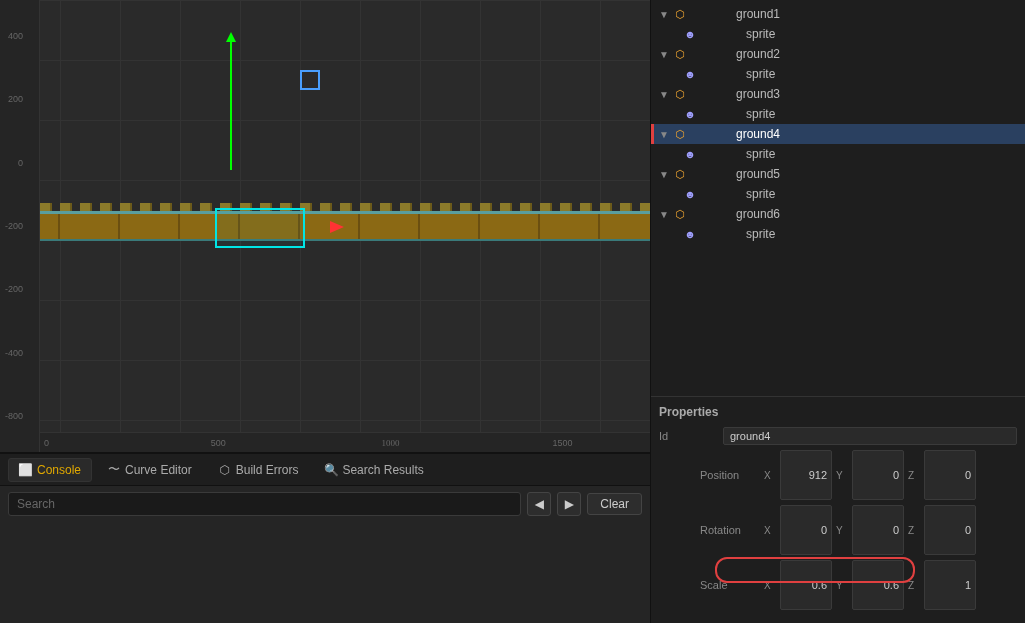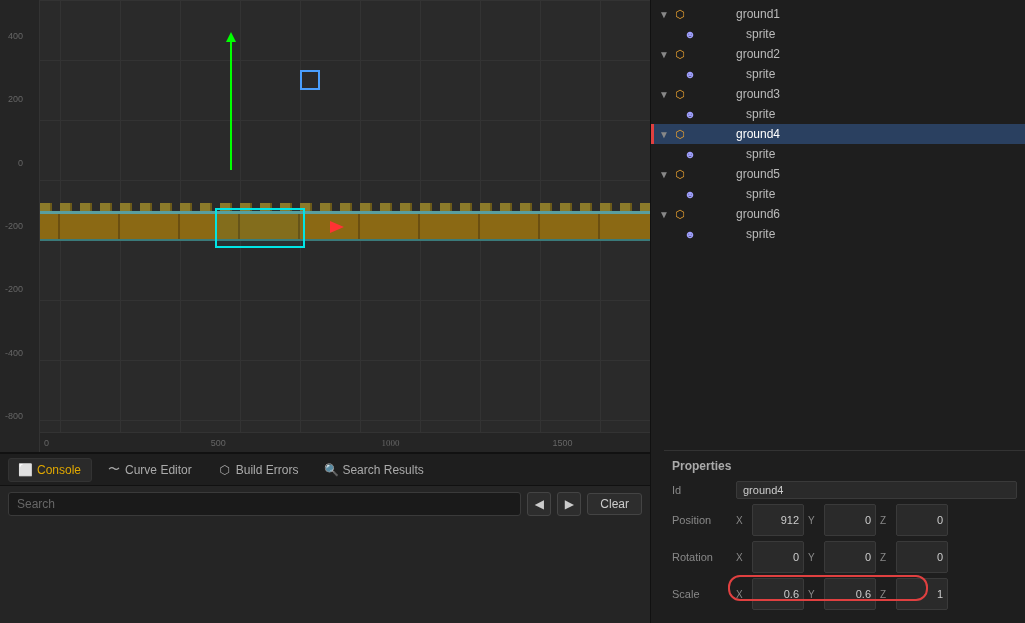"Properties" .properties-panel { margin-left: 13px -> none }
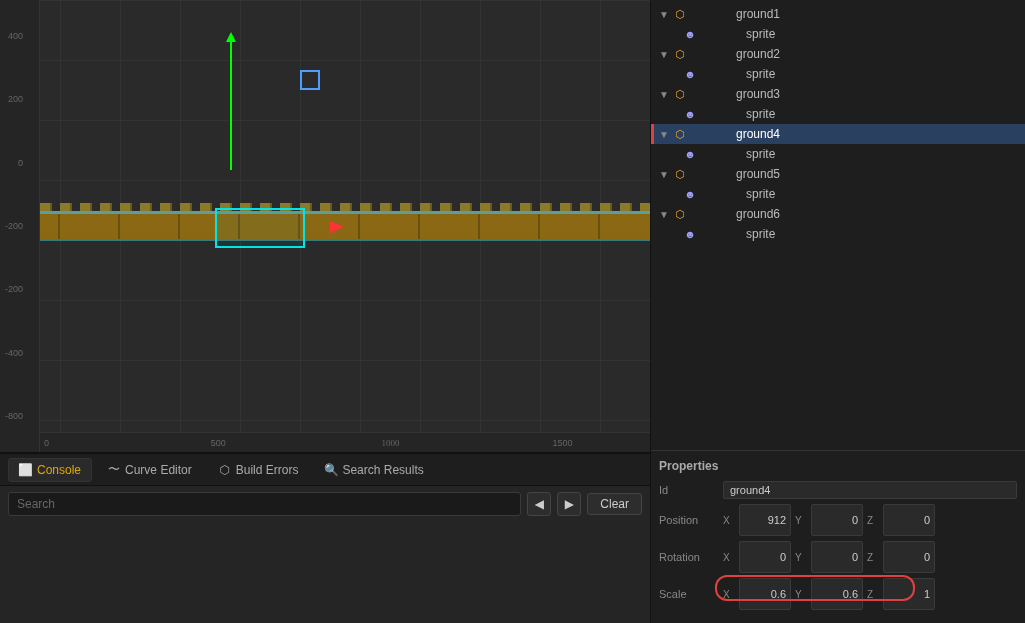"Id" .prop-row { justify-content: none -> center }
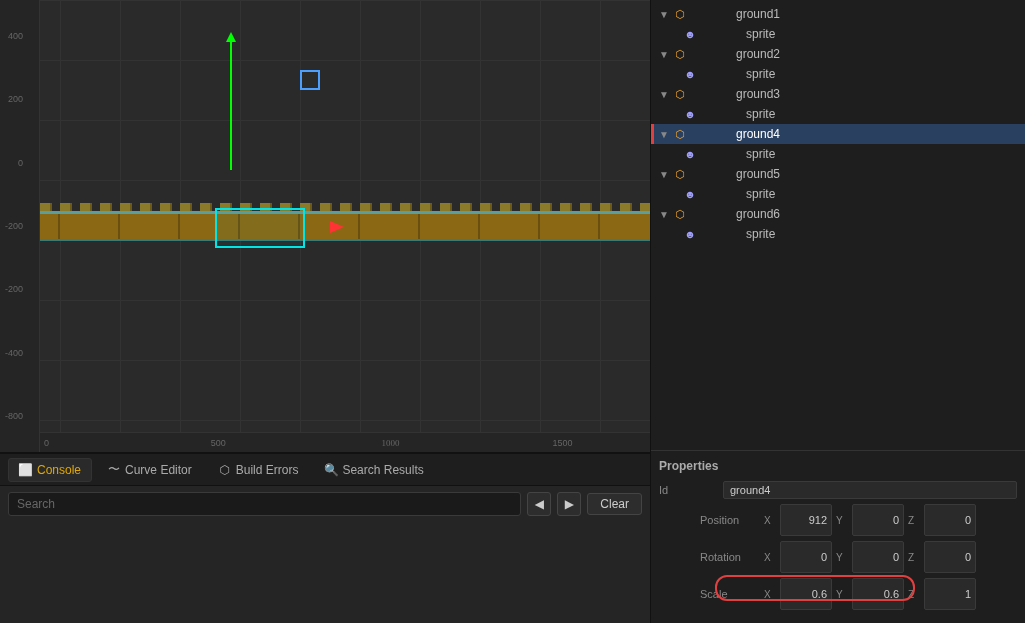"912" .prop-input { padding: 9px 4px -> 18px 4px }
